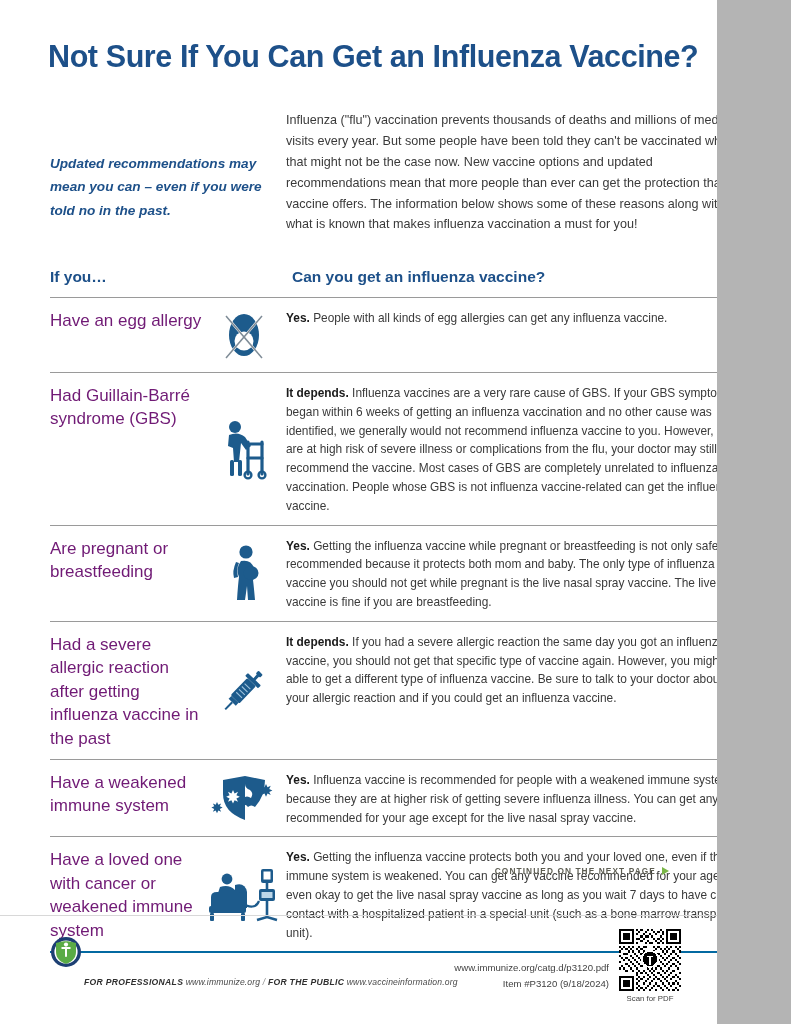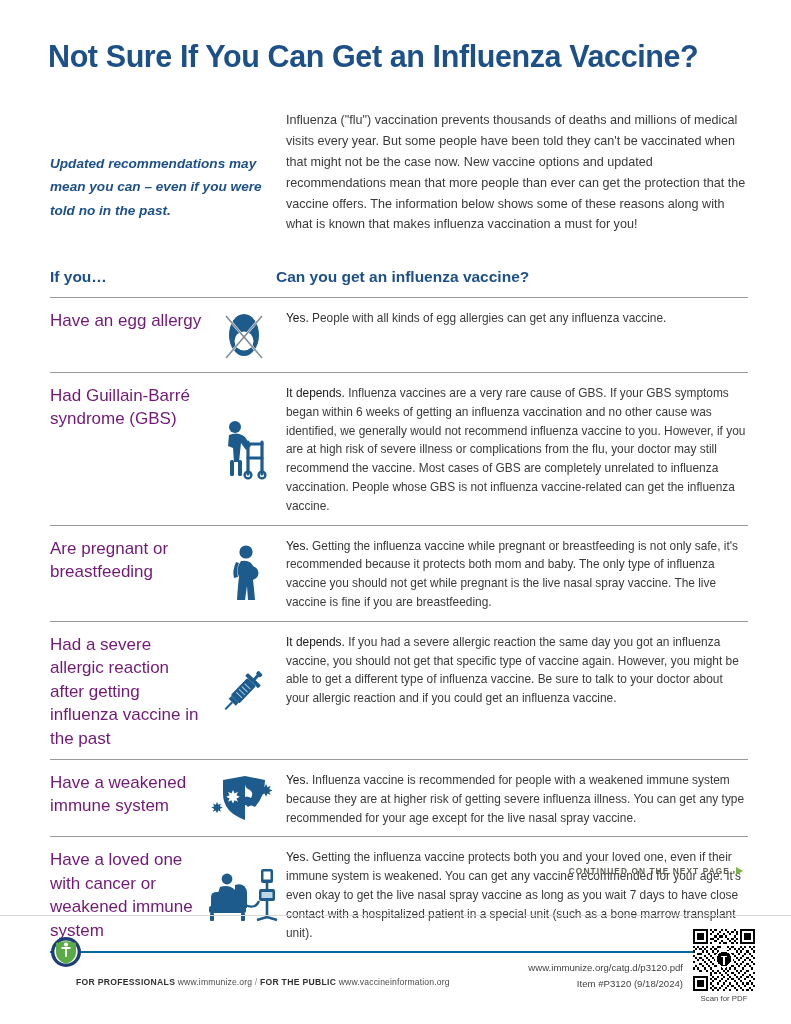"Not Sure If You Can" #page { width: 791px -> 717px }
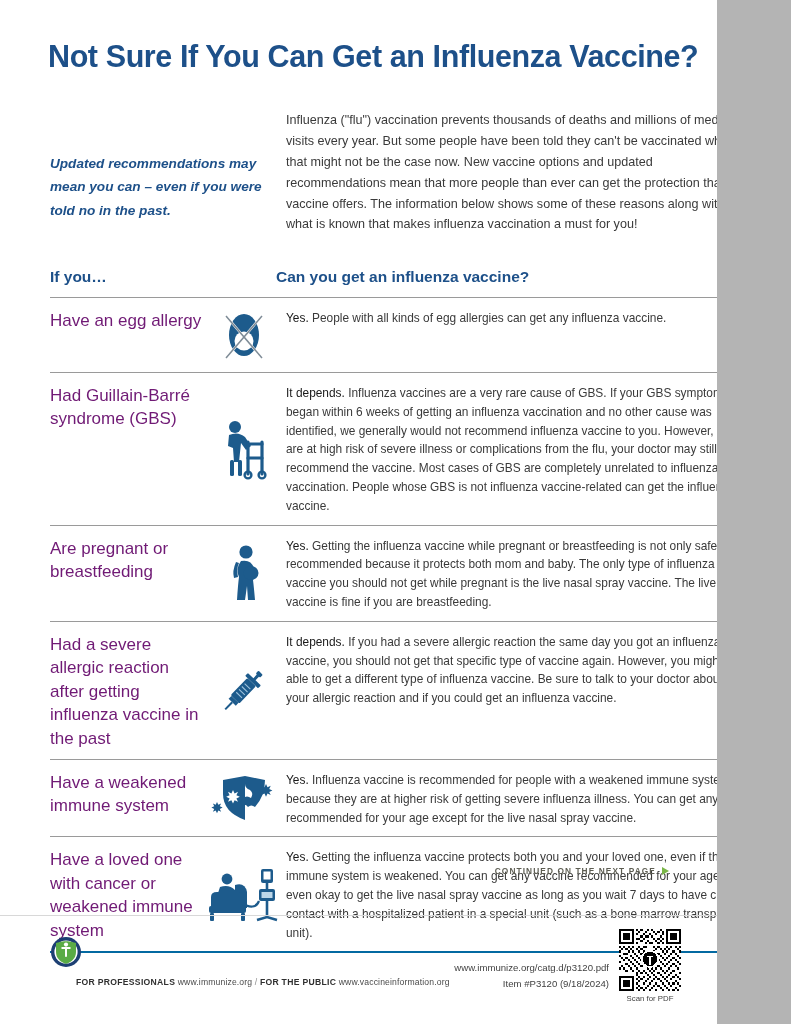"Can you get an influenza" #head-can { left: 276px -> 292px }
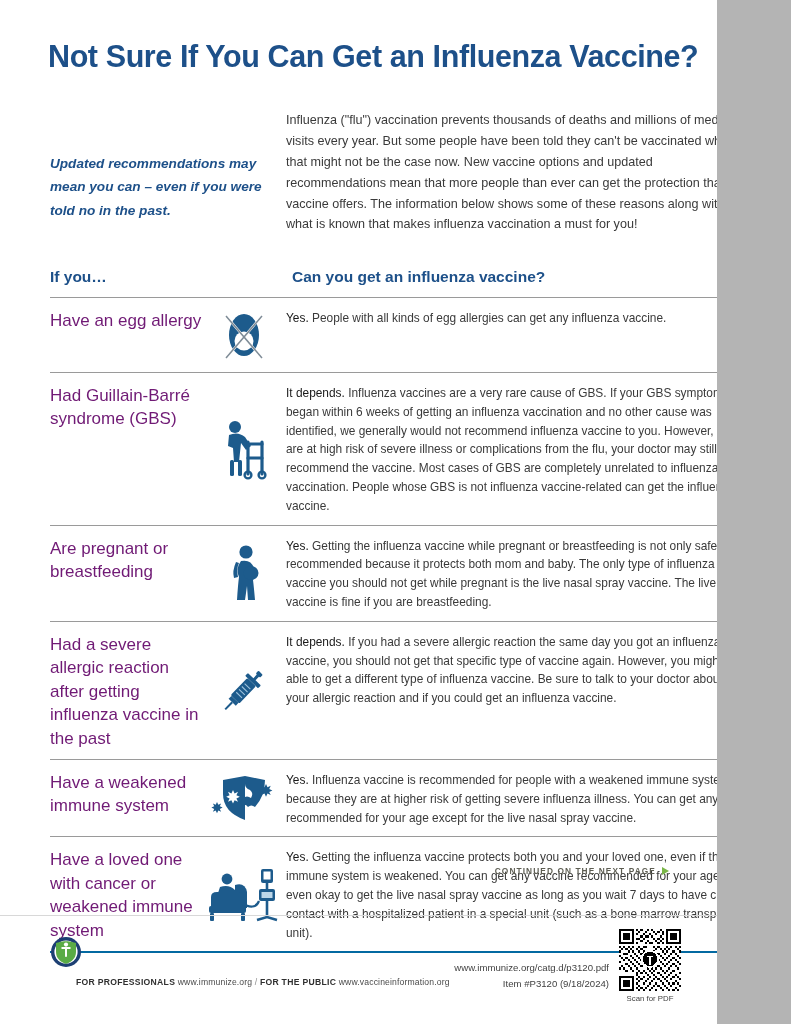"Yes." .cell-answer b { font-weight: normal -> bold }
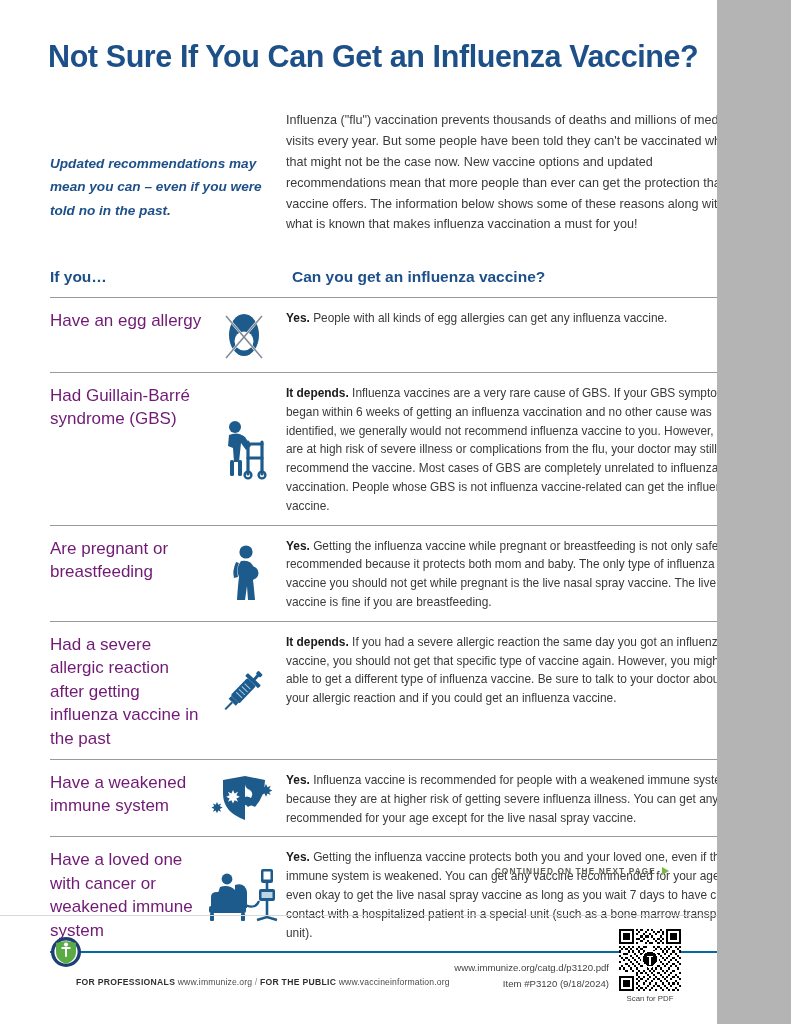"FOR PROFESSIONALS www.immunize.org / FOR" #footer-links { font-style: none -> italic; left: 76px -> 84px }
